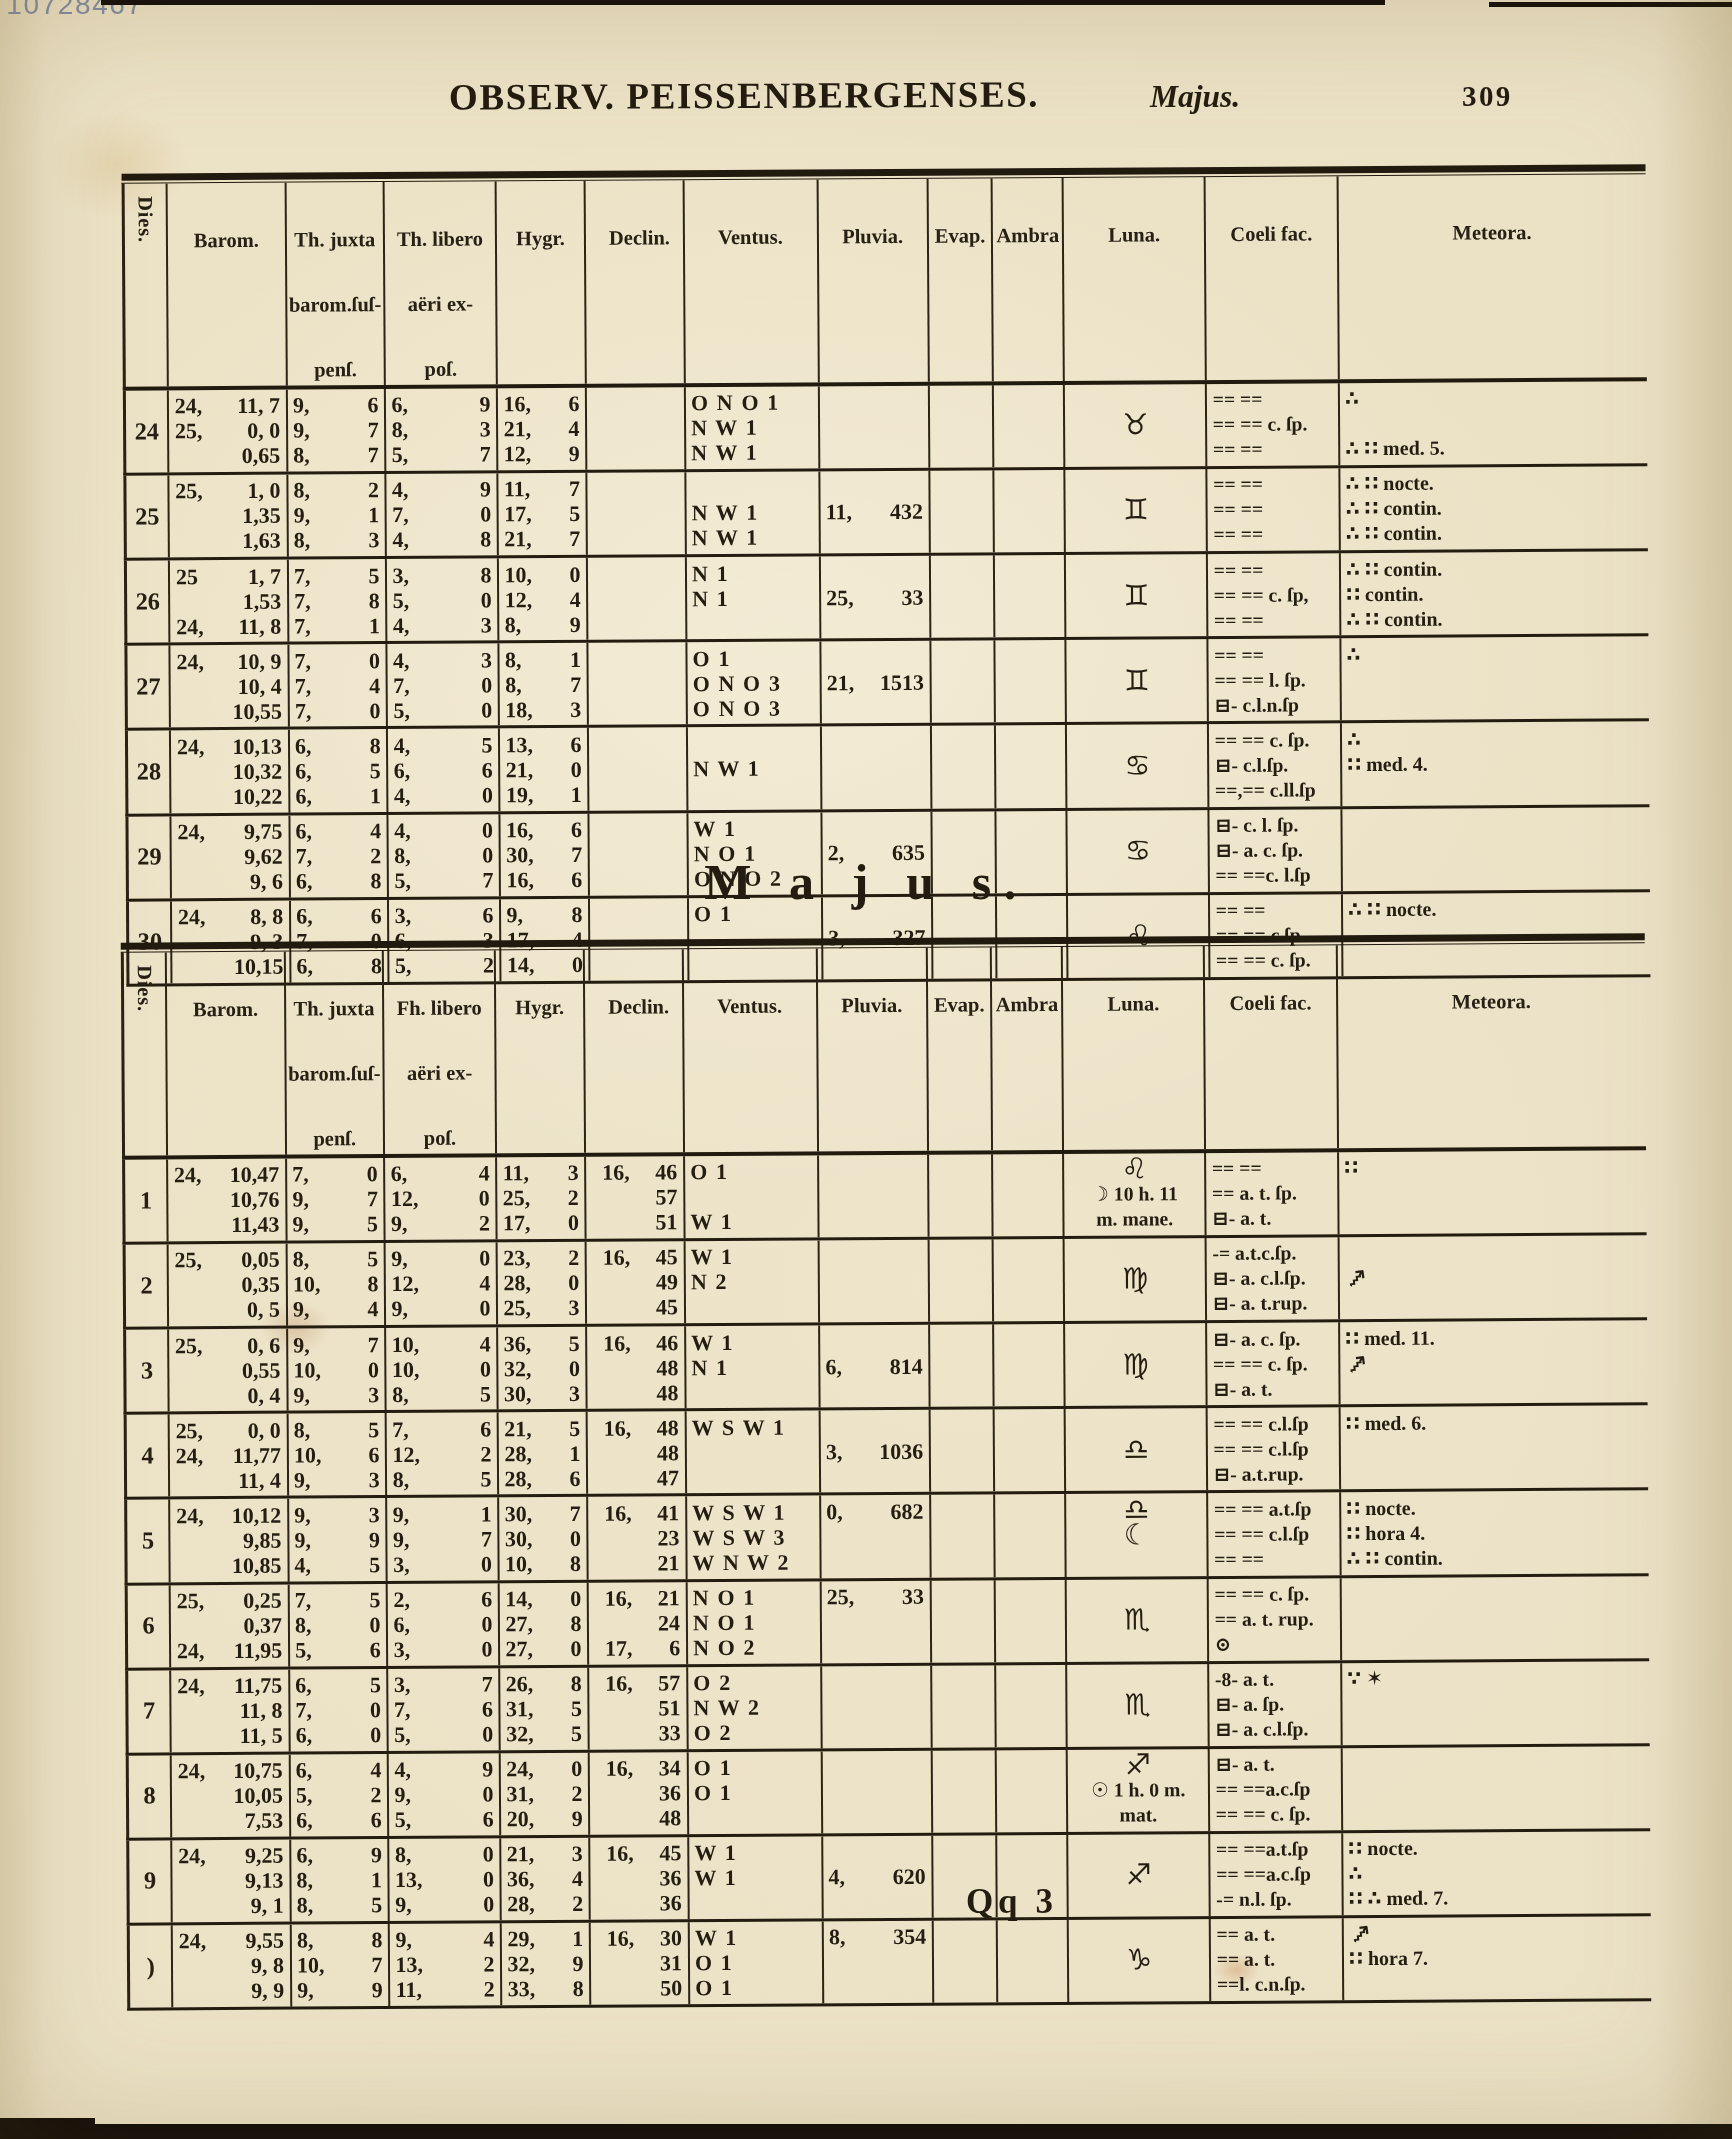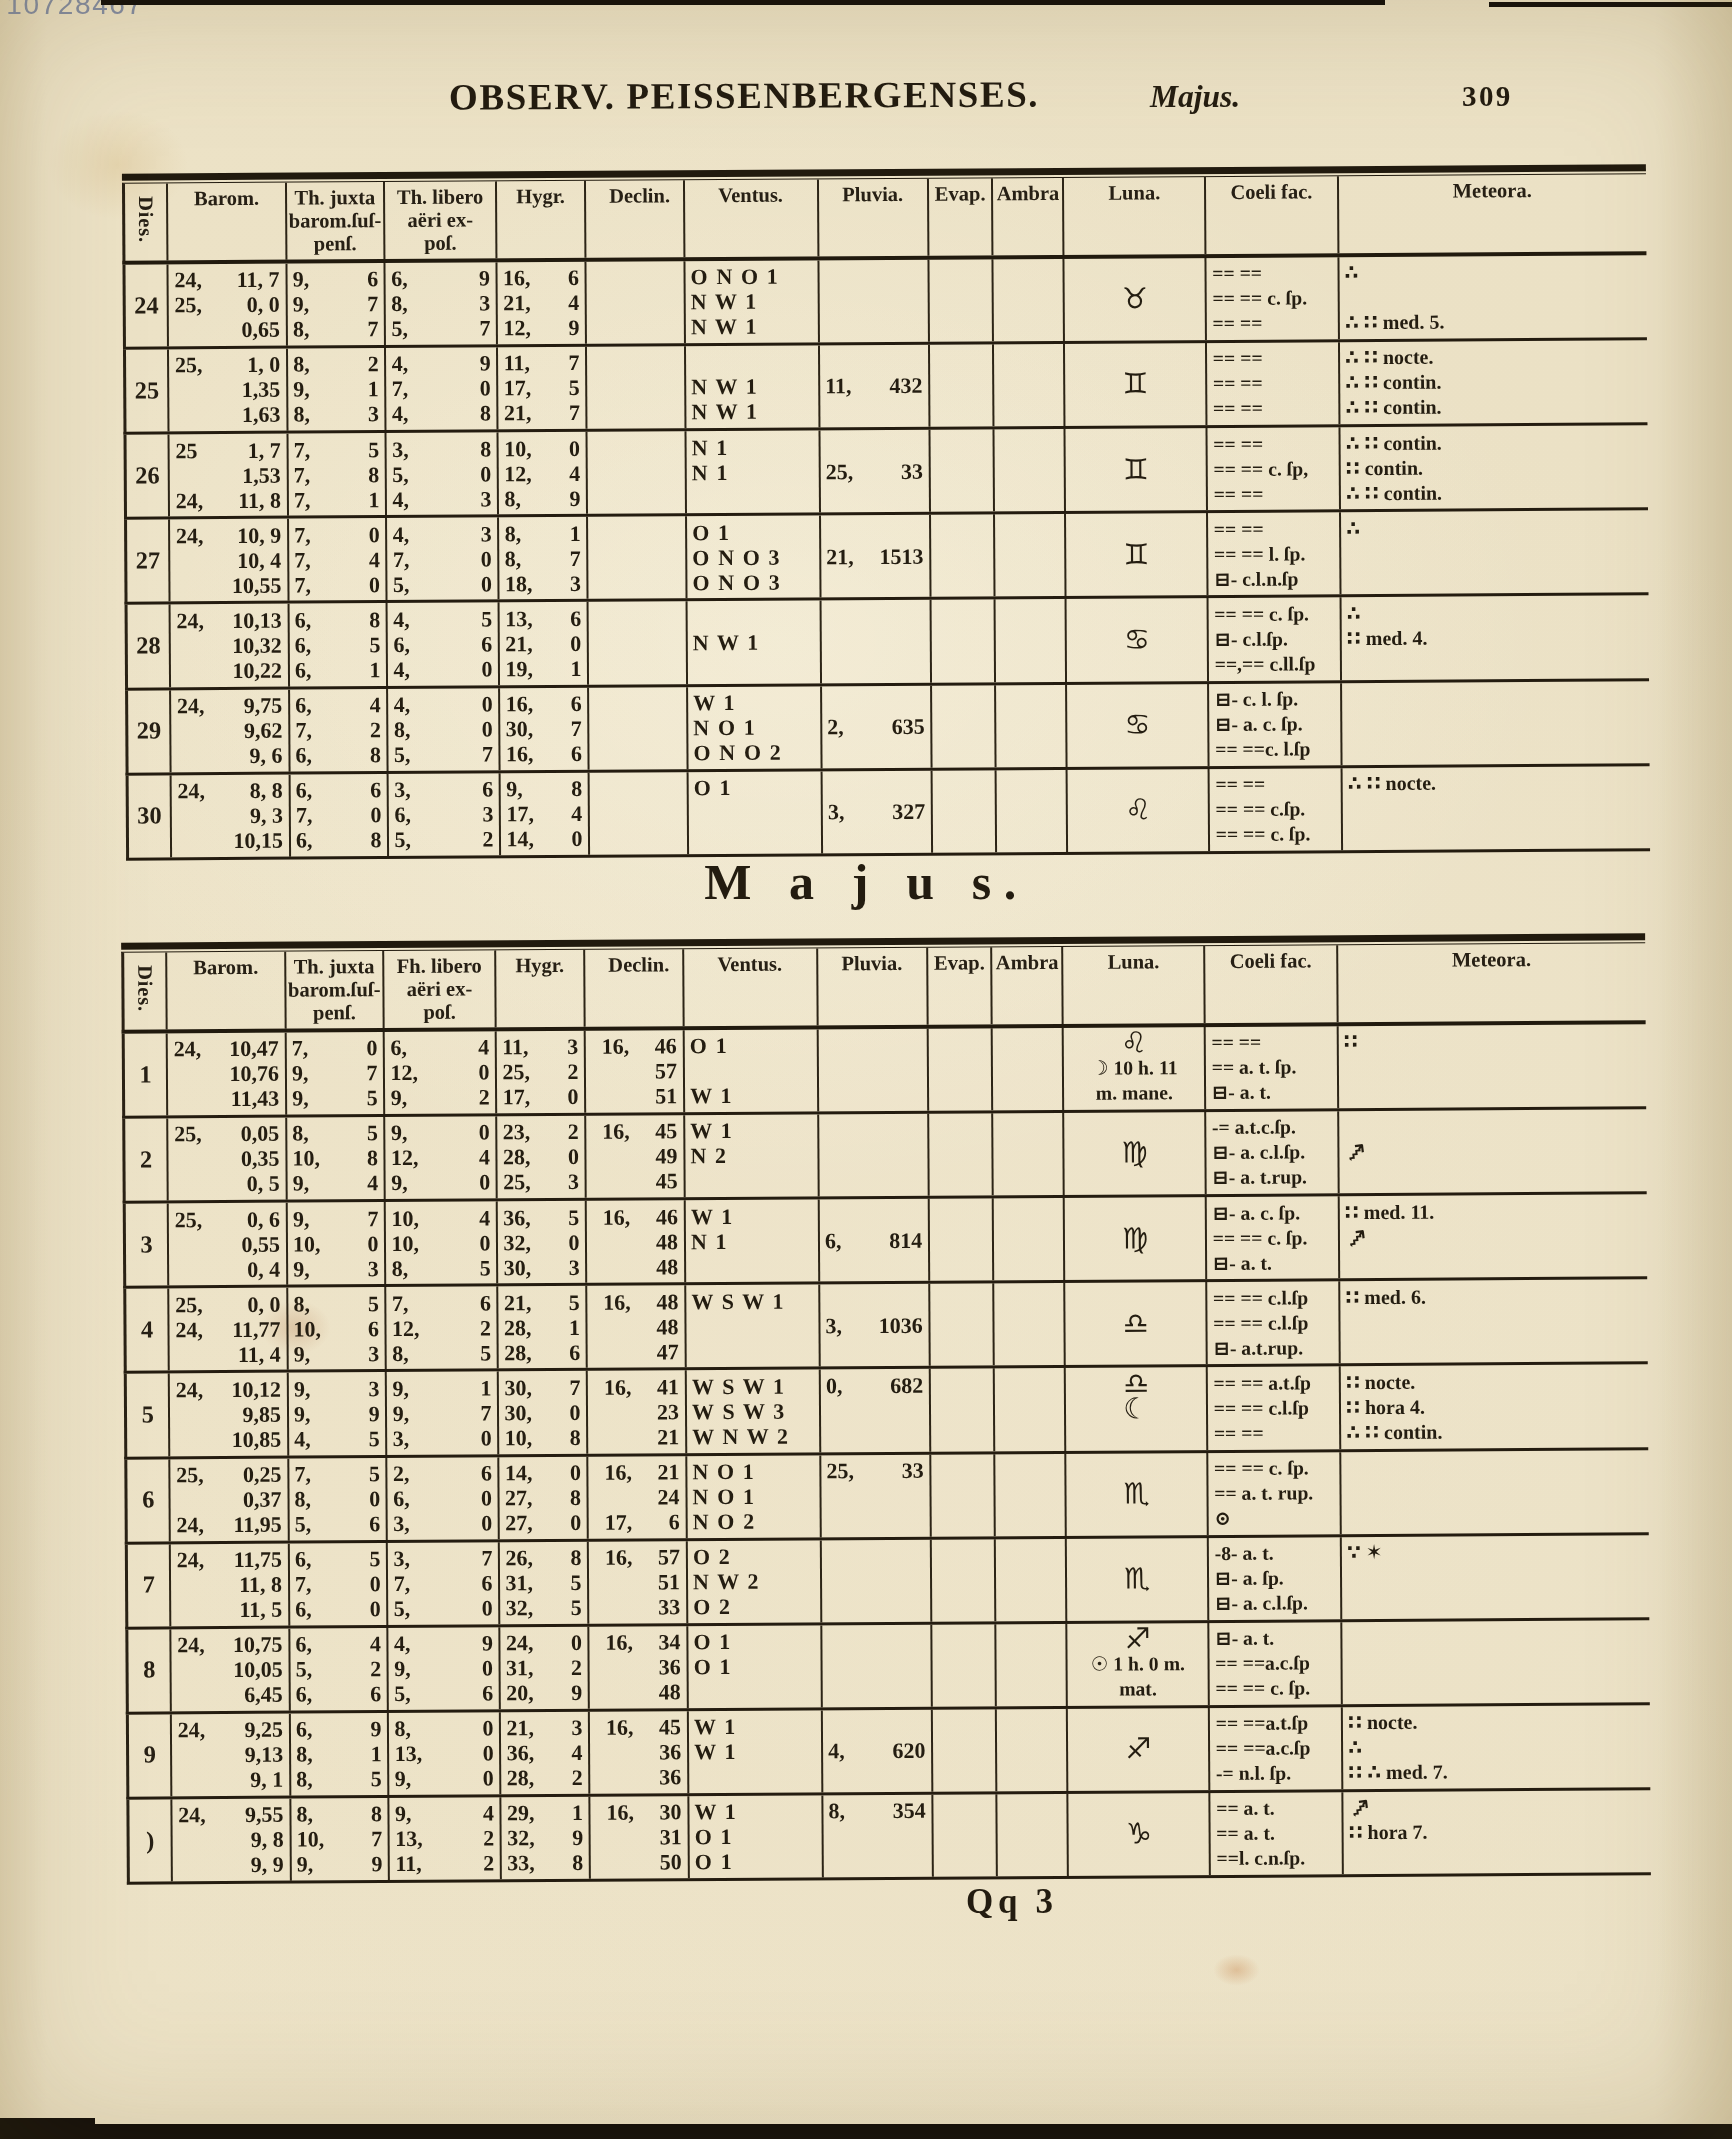"Barom." .hdr-line { margin-top: none -> 42px }
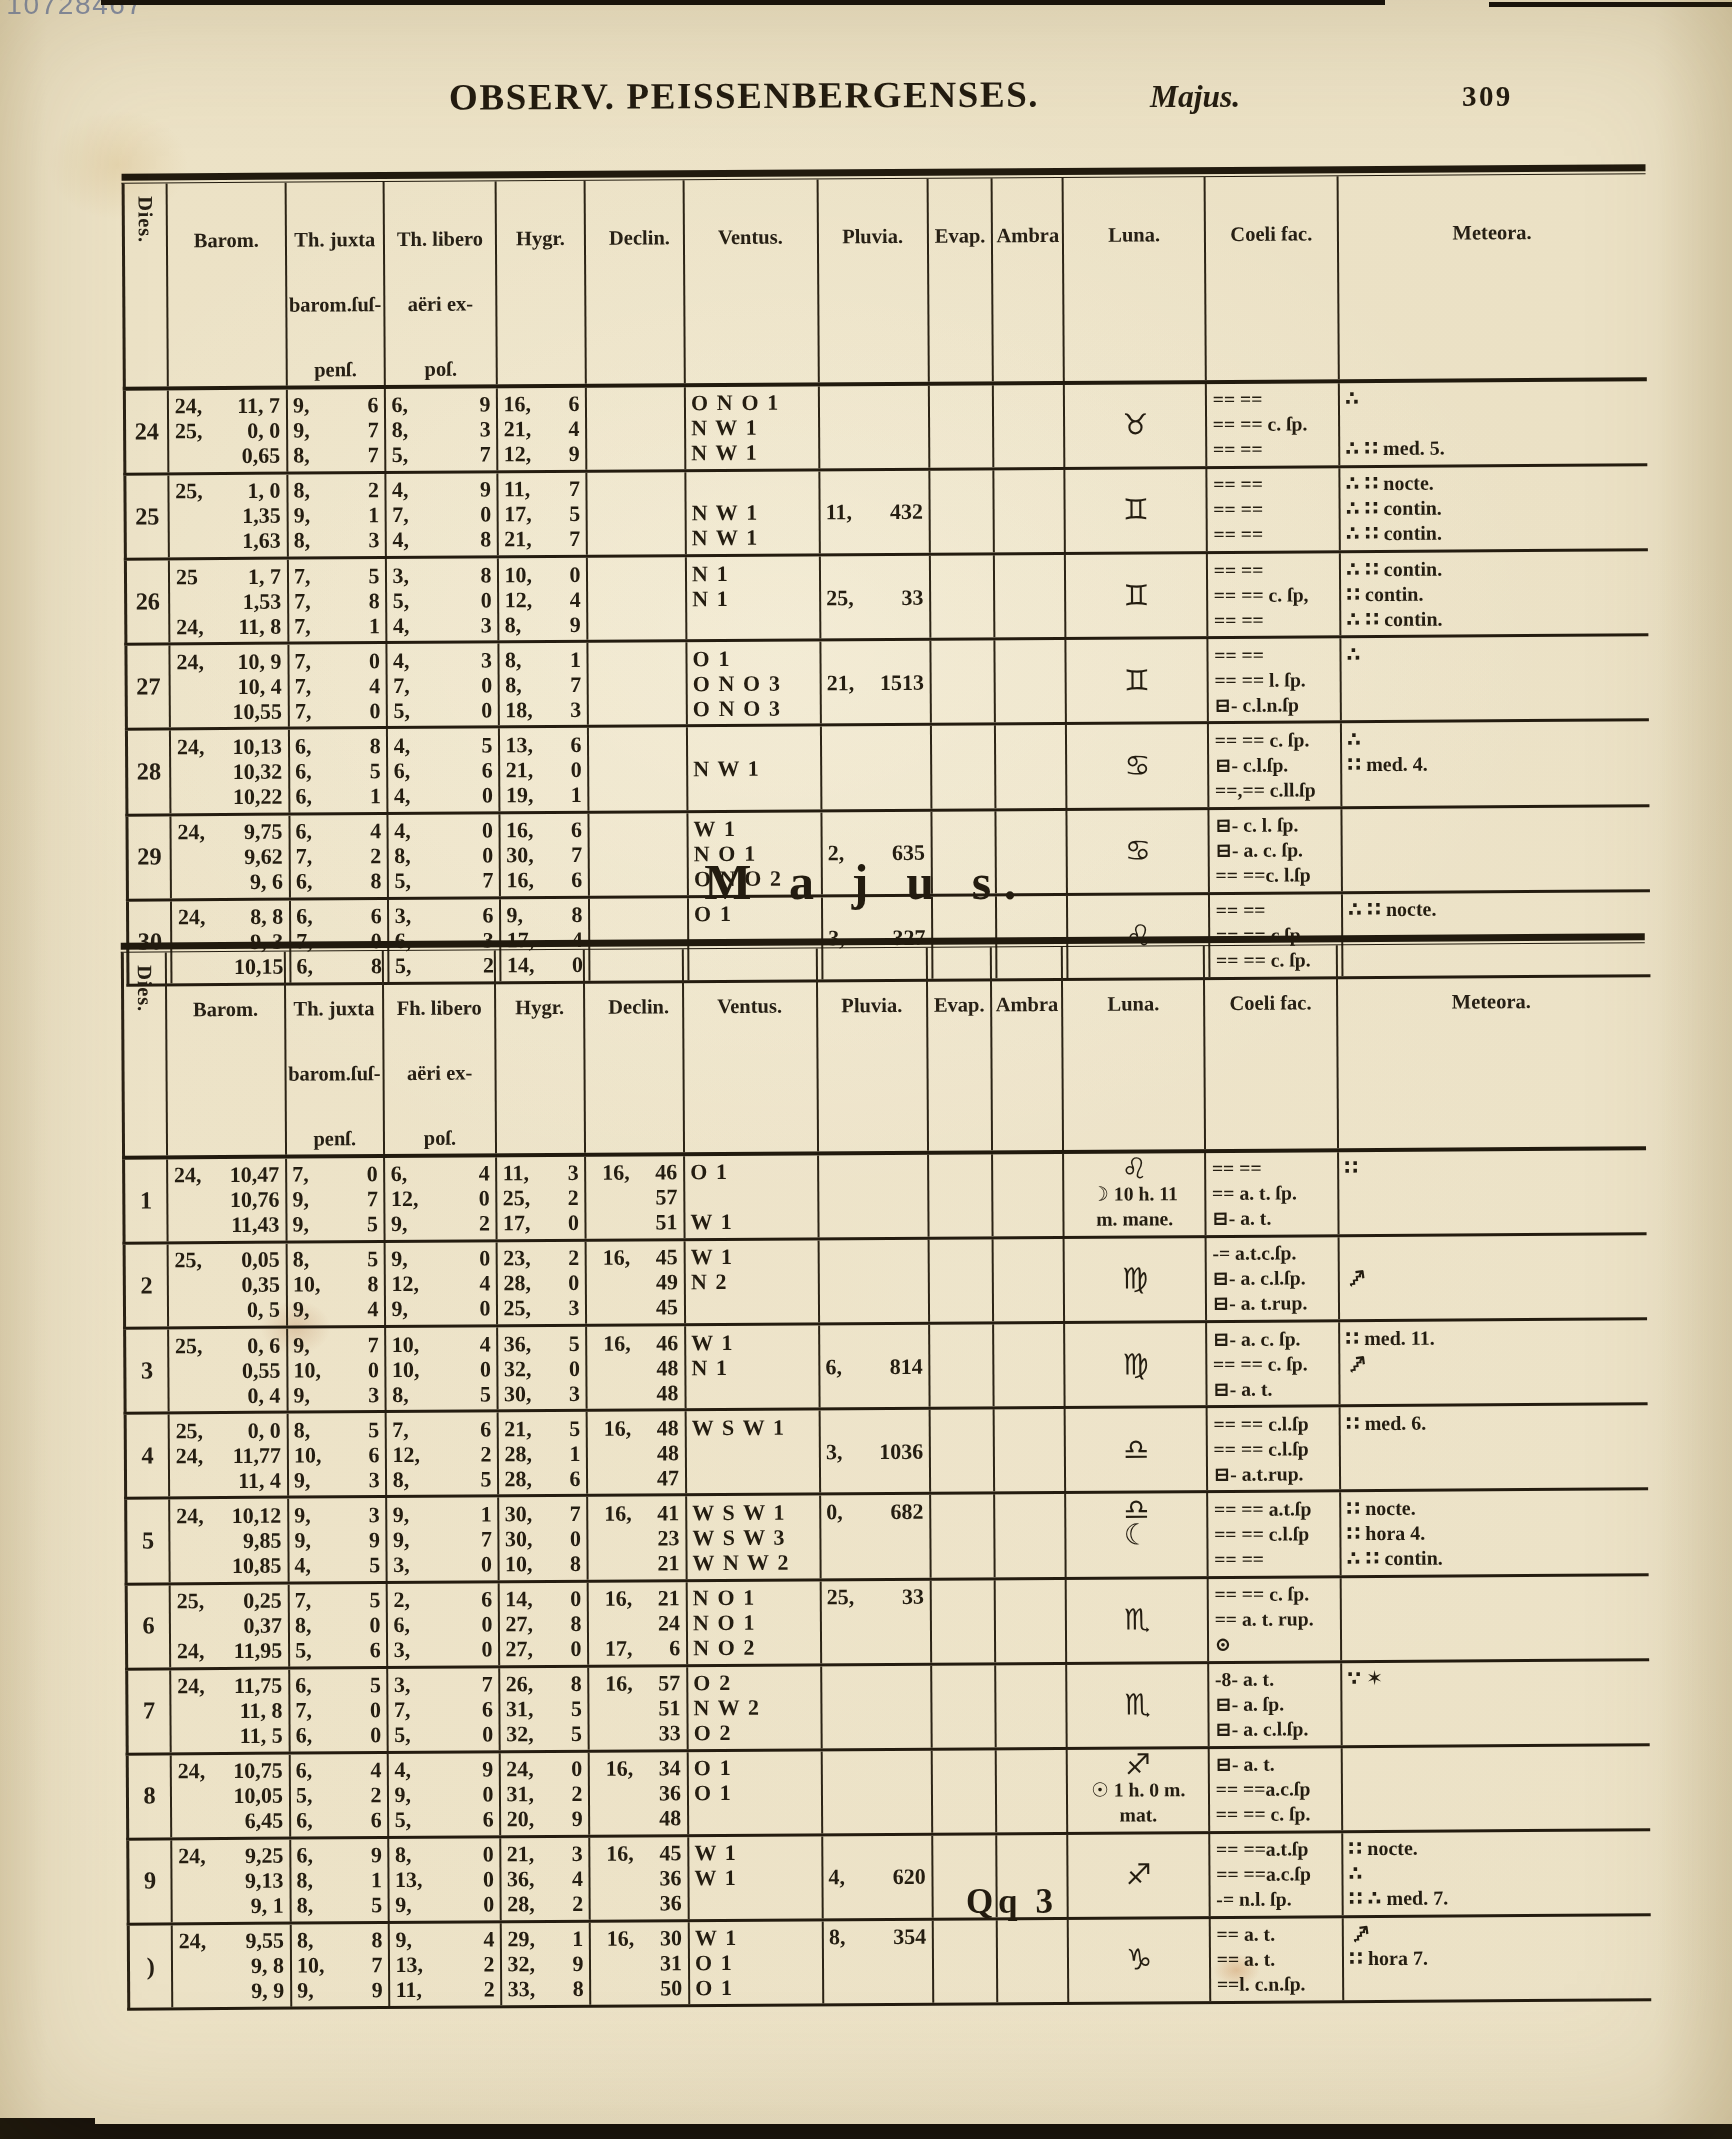"6,45" span.rgt { text: 6,45 -> 7,53 }
